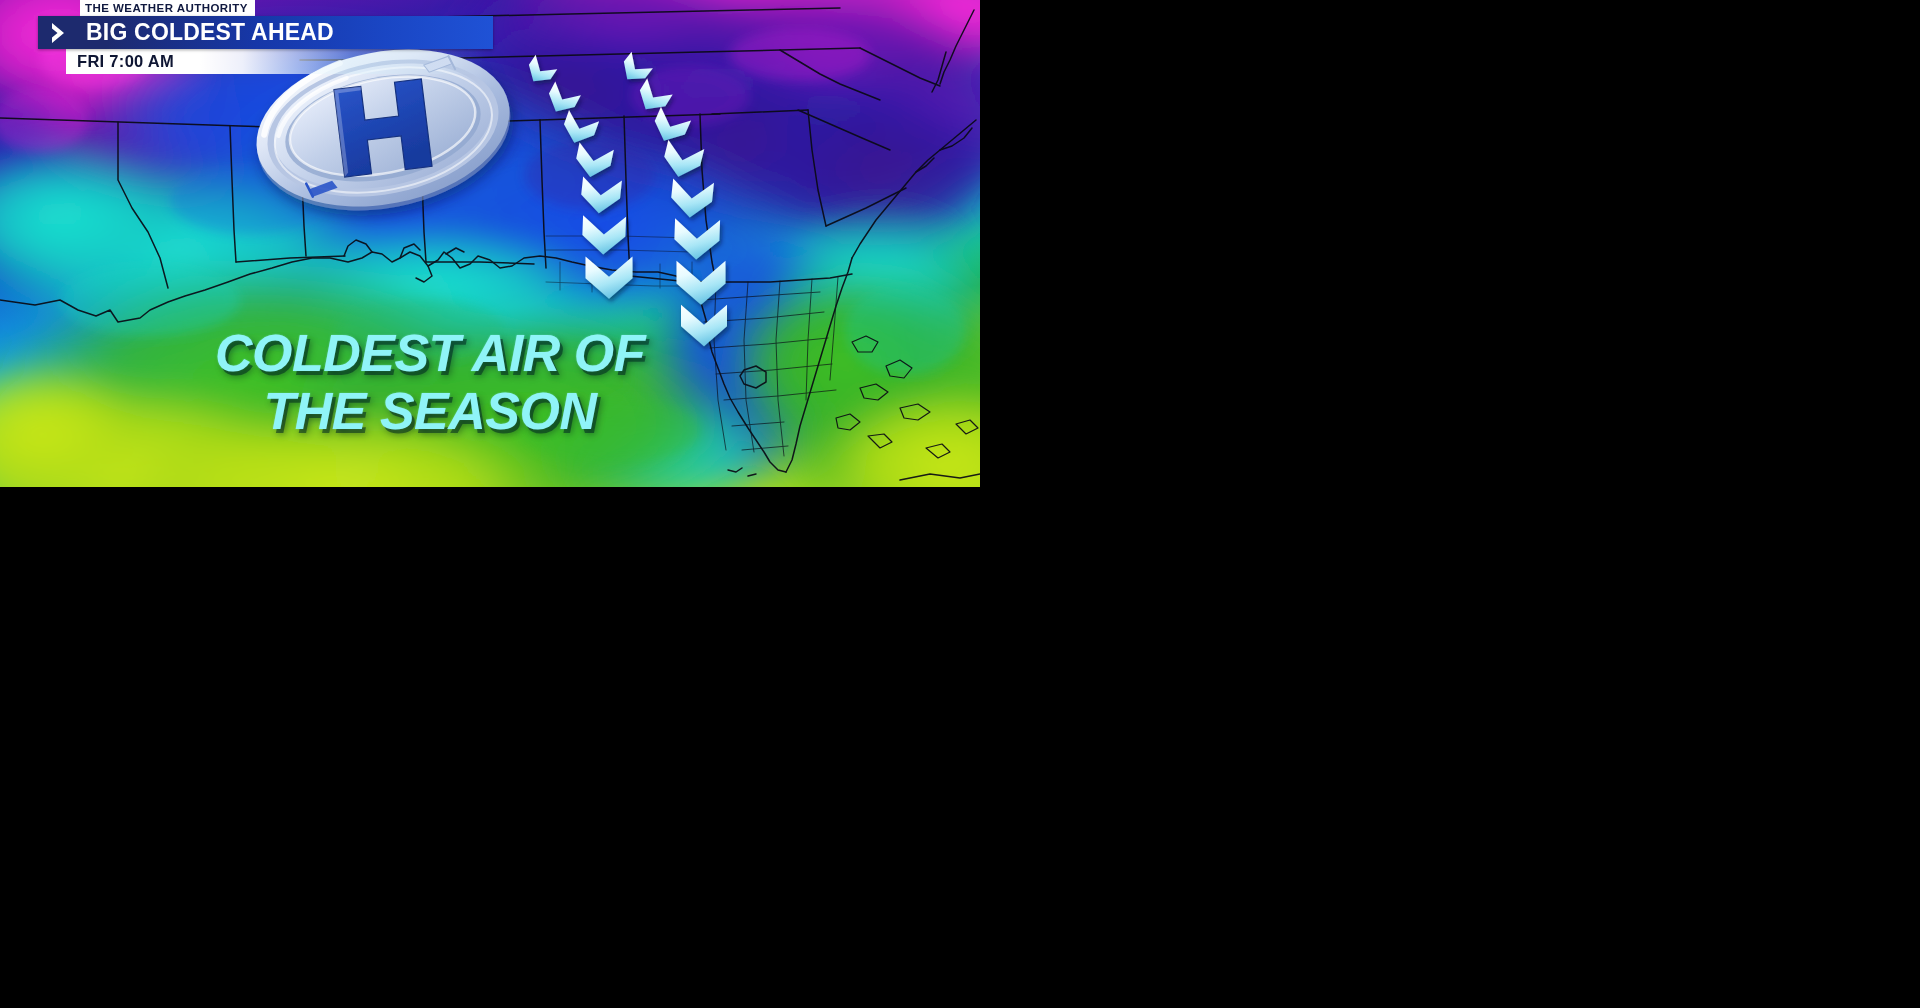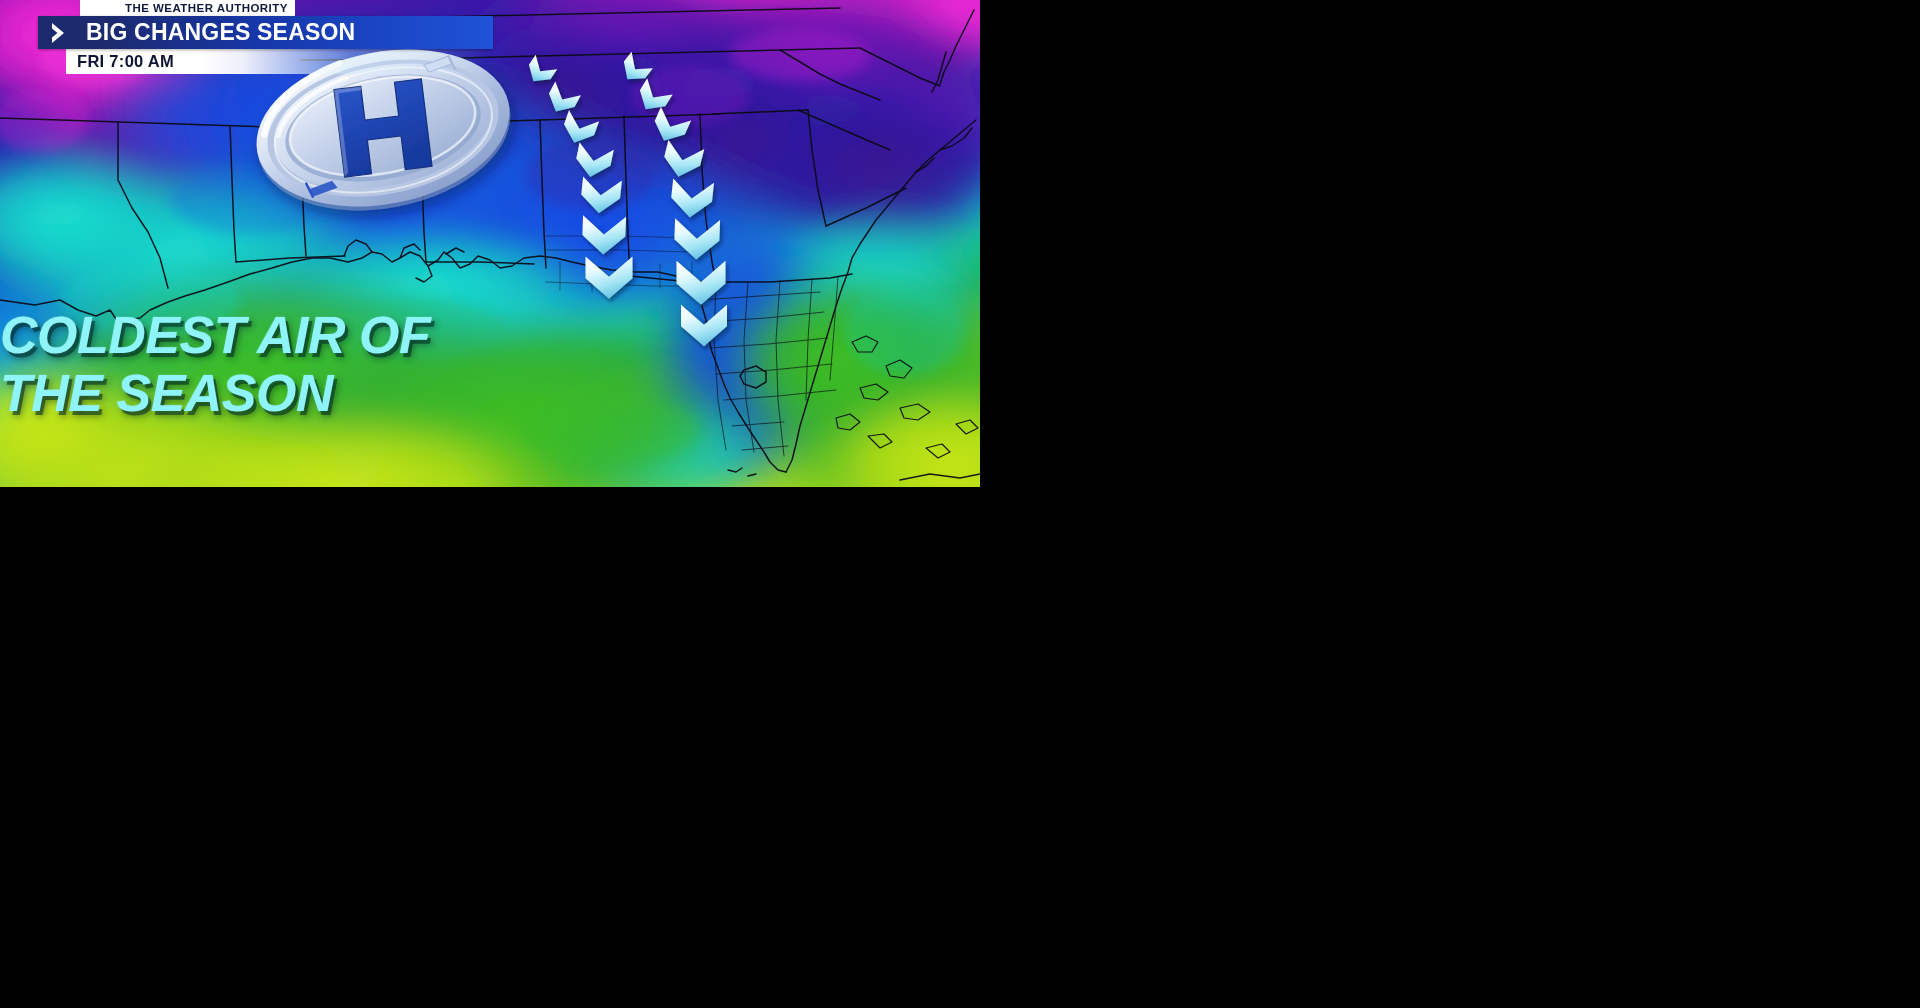"THE WEATHER AUTHORITY" .authority-bar span { margin-left: 40px -> none }
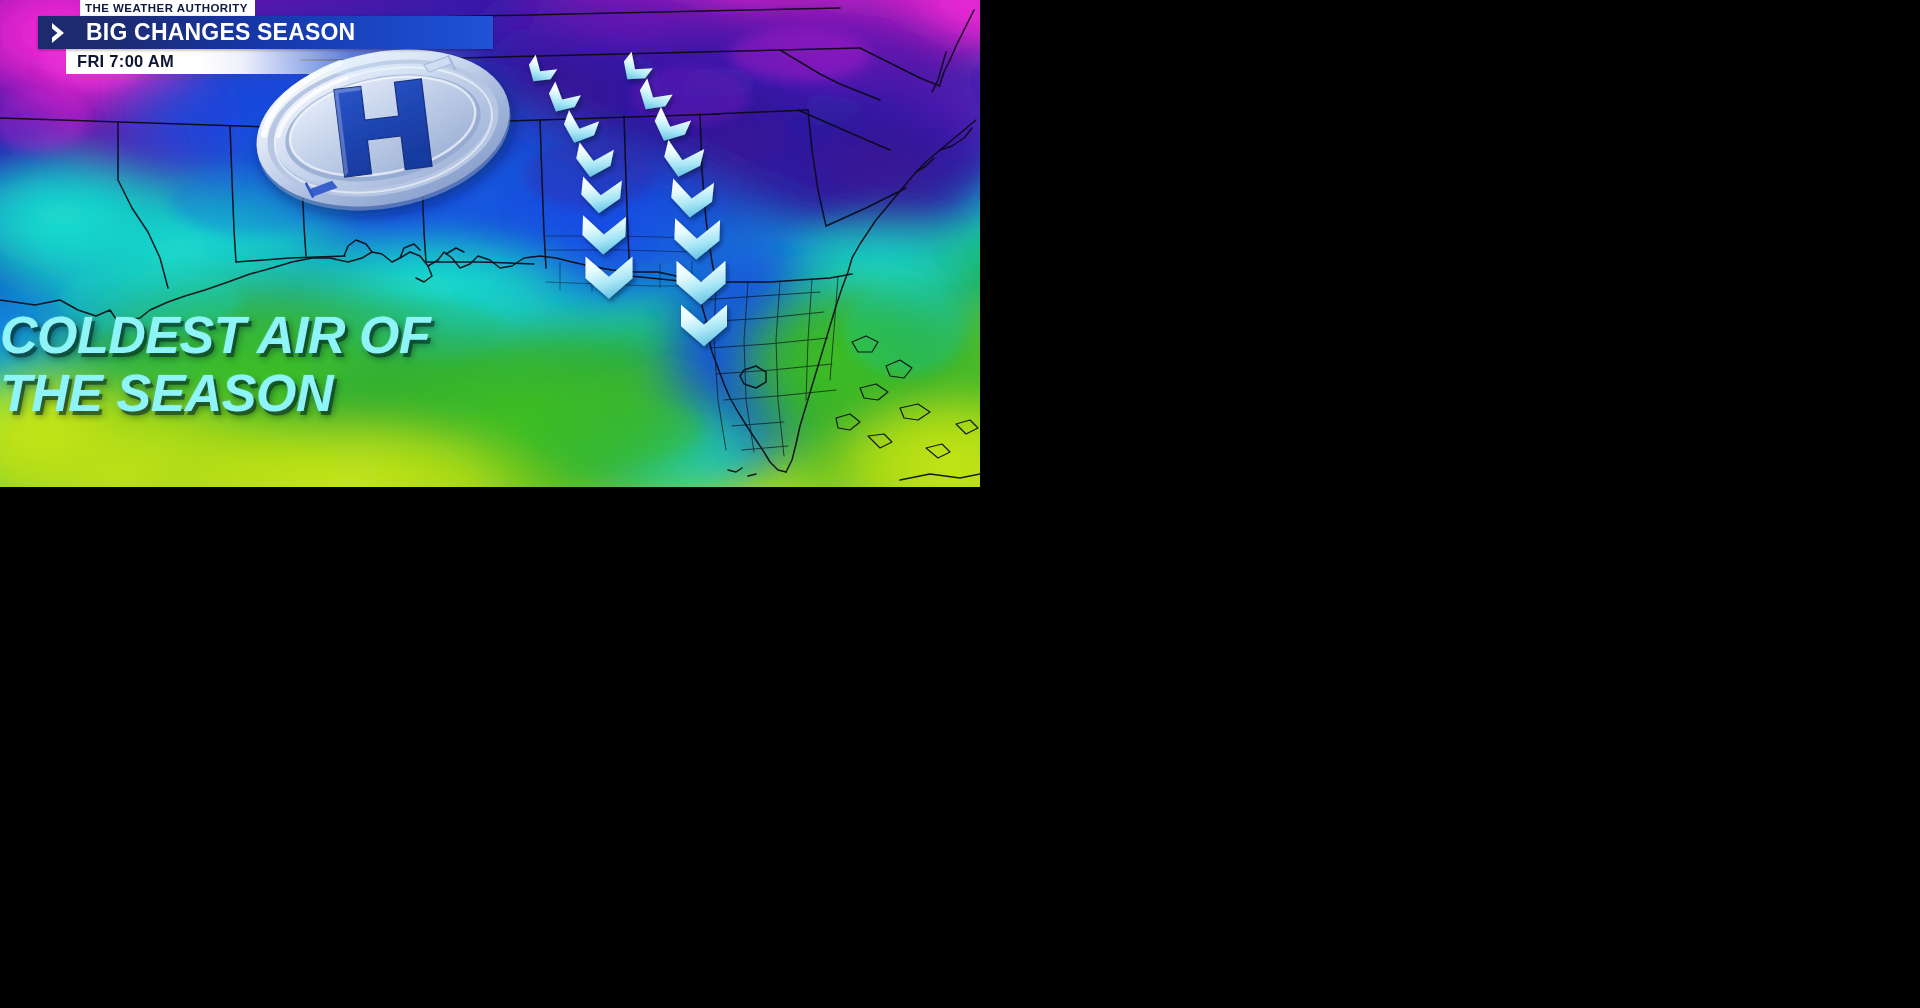"BIG CHANGES SEASON" span.htxt { text: CHANGES SEASON -> COLDEST AHEAD }
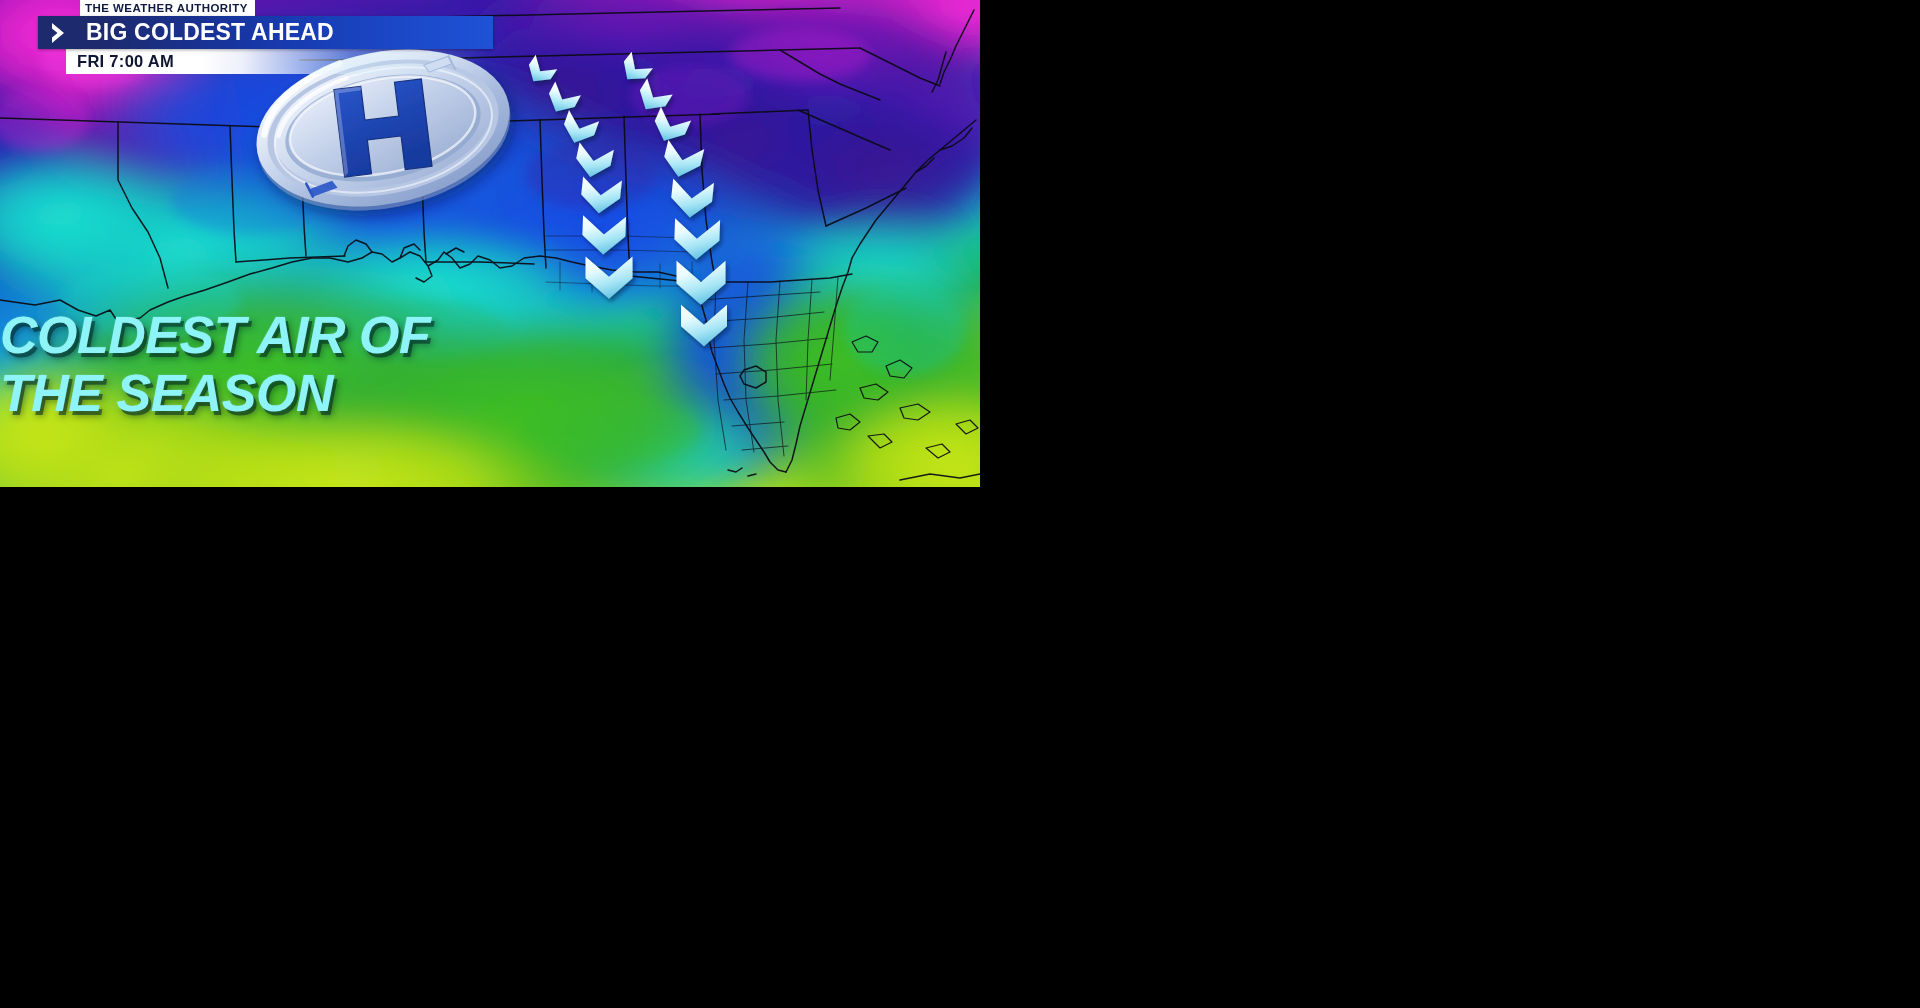"COLDEST AIR OF" .bigtext { text-align: none -> center; top: 306px -> 324px }
